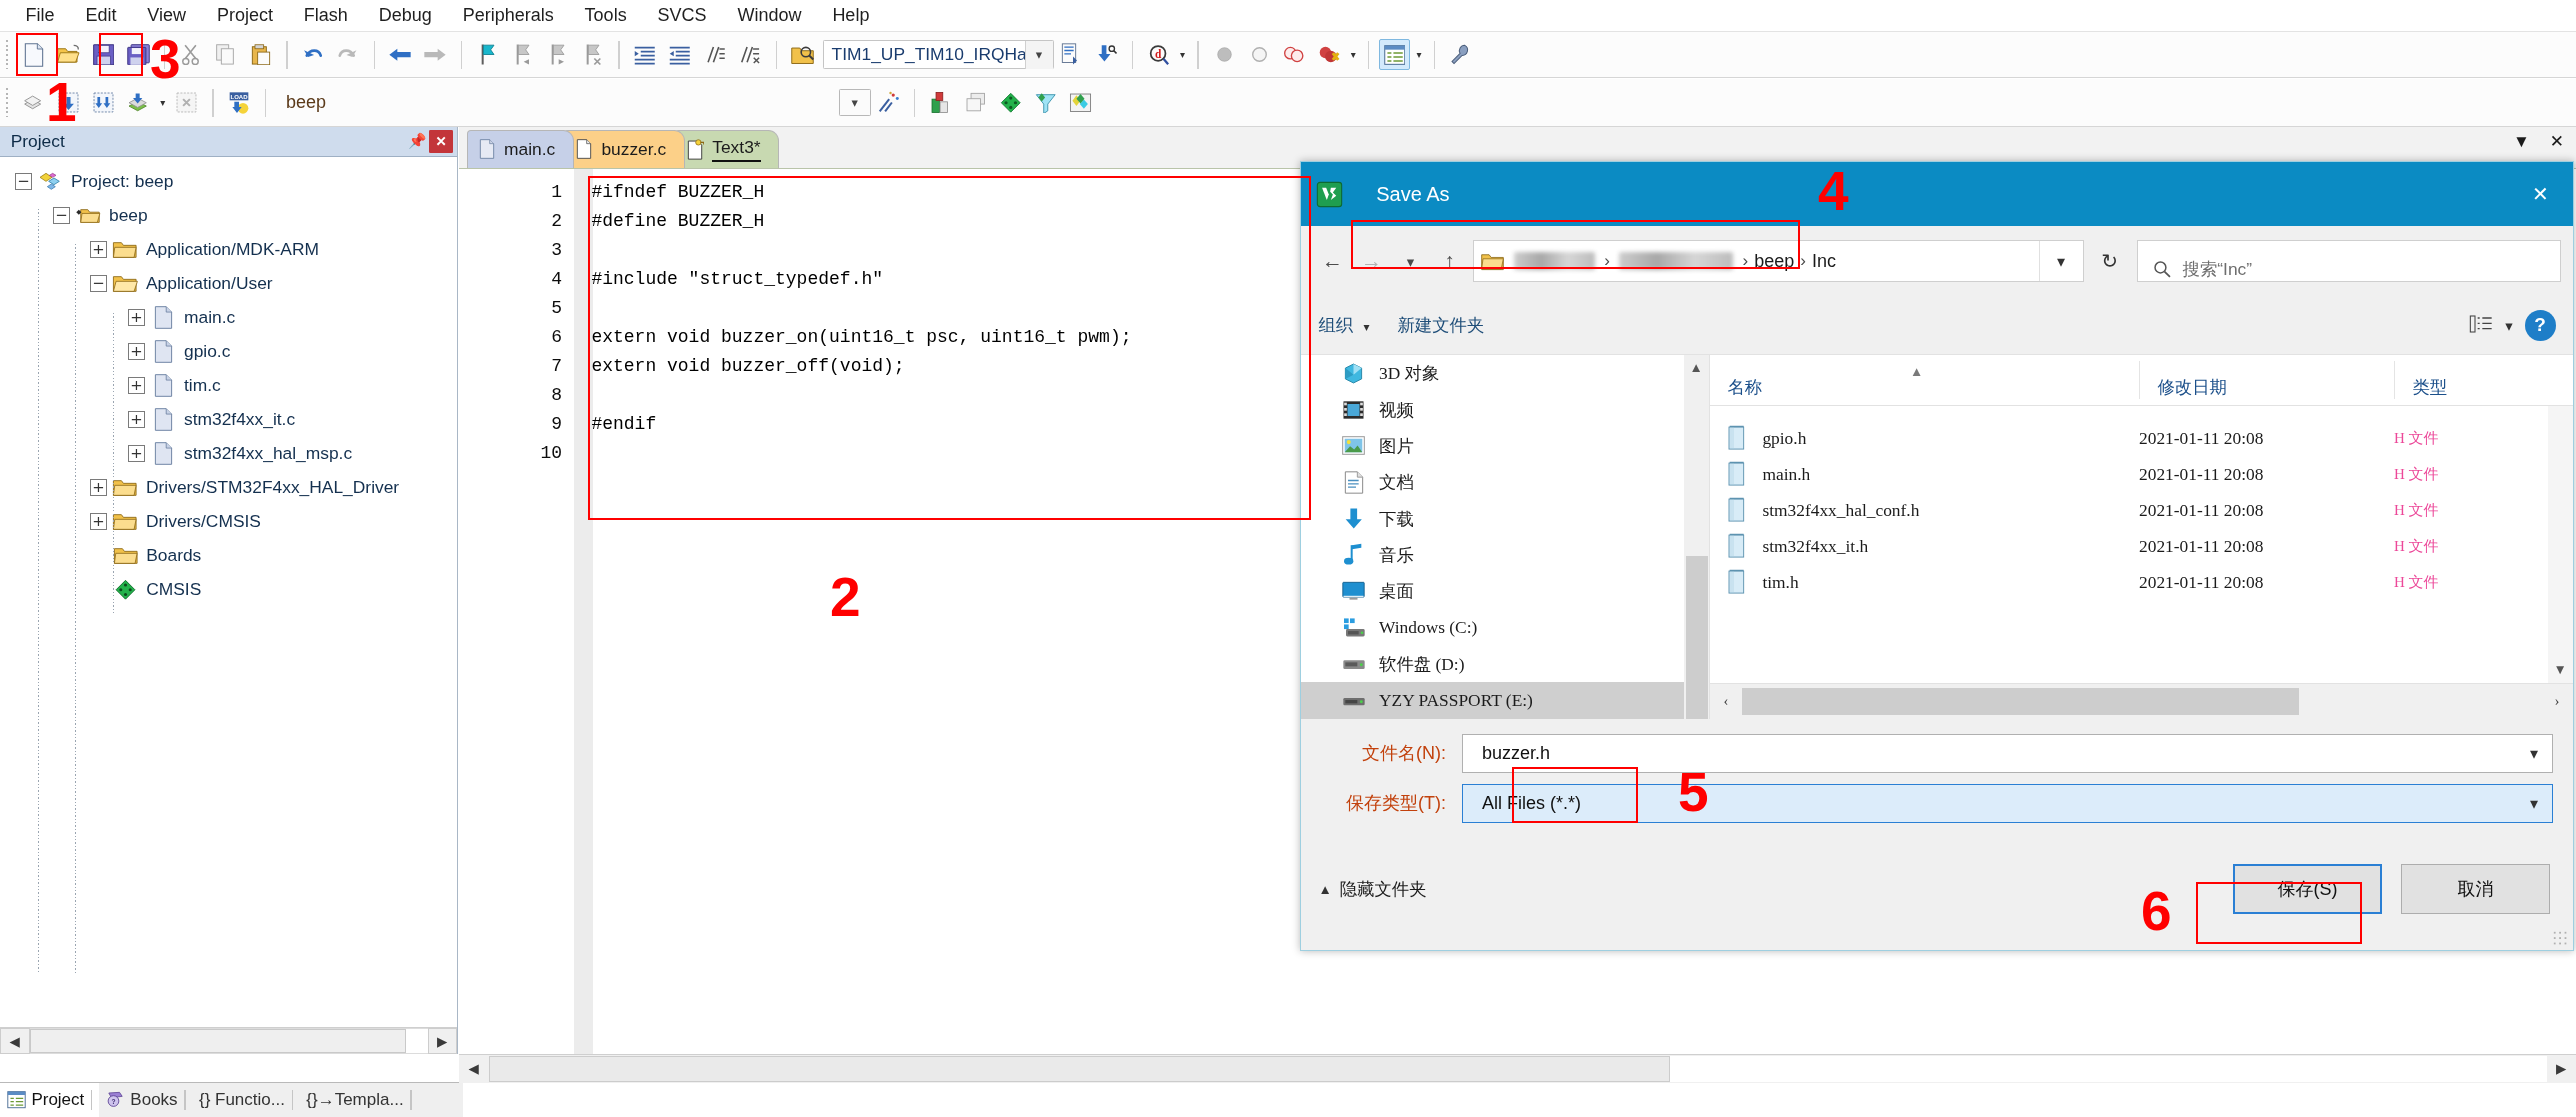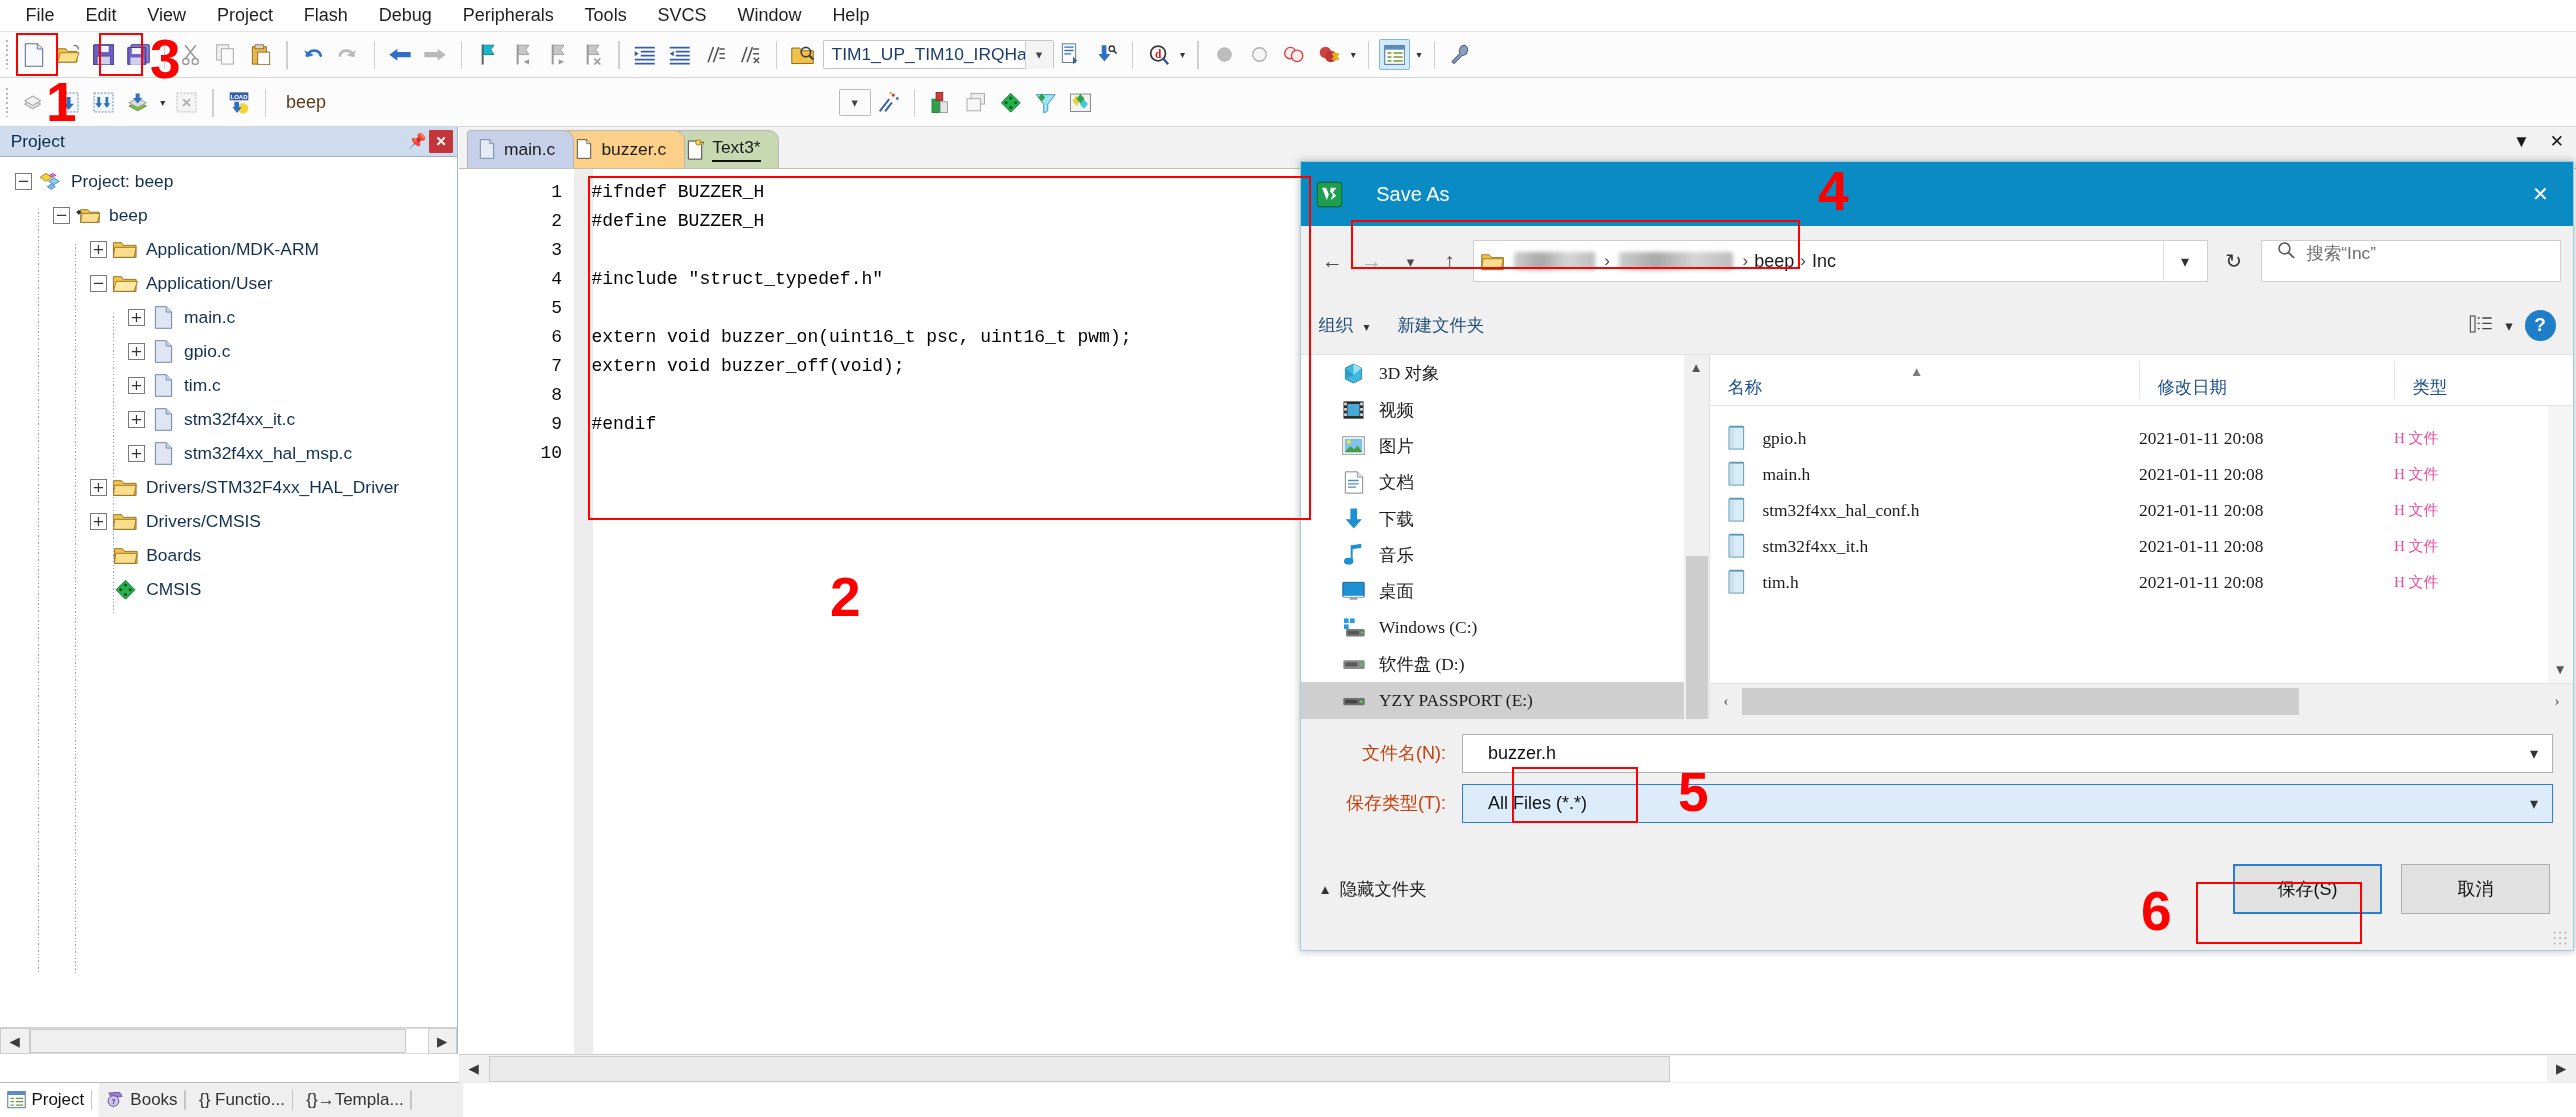"搜索“Inc”" #dlg-search { align-items: flex-start -> flex-end; width: 300px -> 424px }
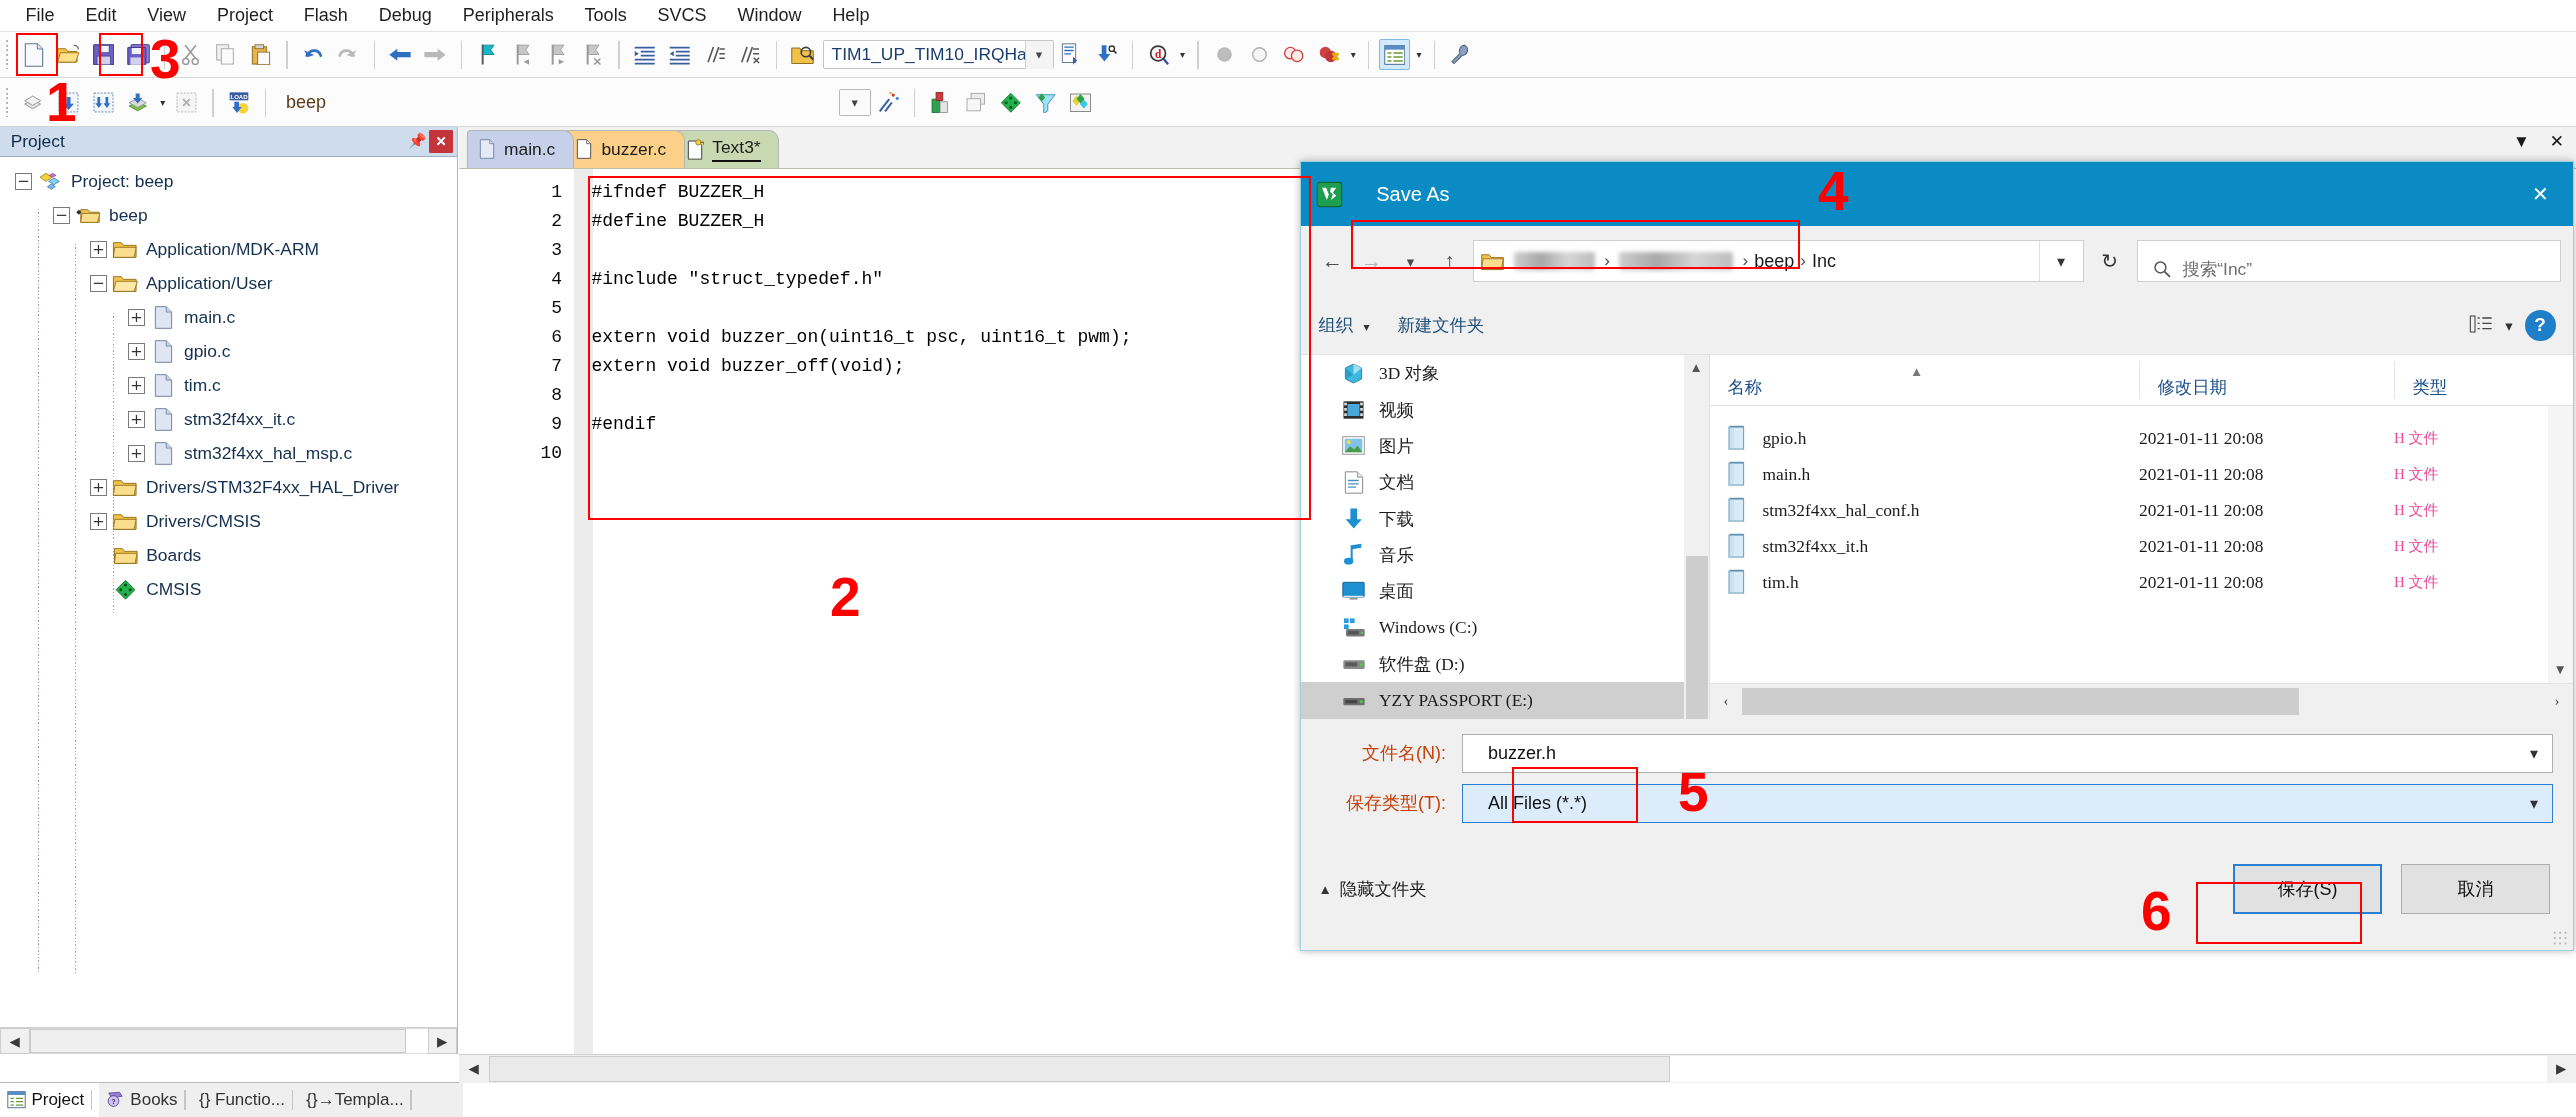"buzzer.h" .frm-field { padding-left: 25px -> 19px }
